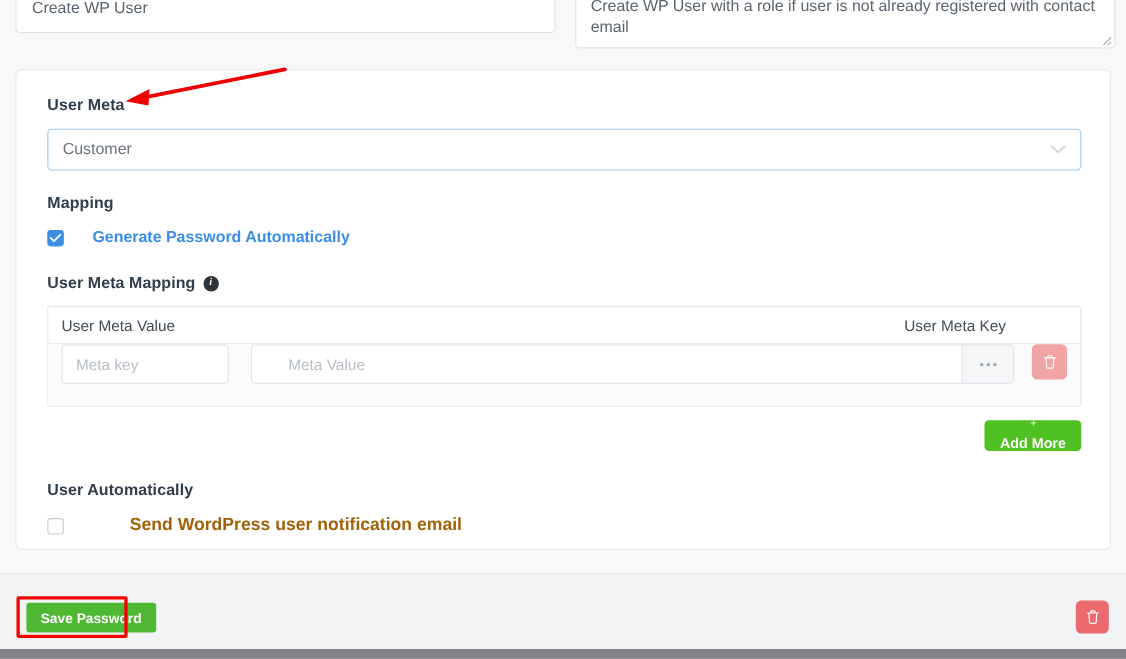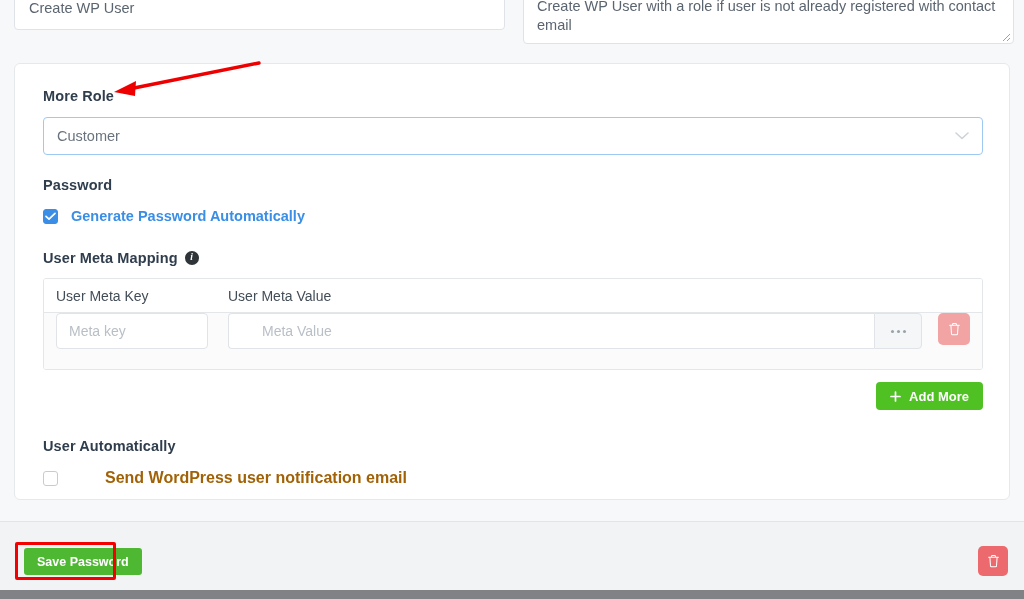"More Role" div.field-label { text: More Role -> User Meta }
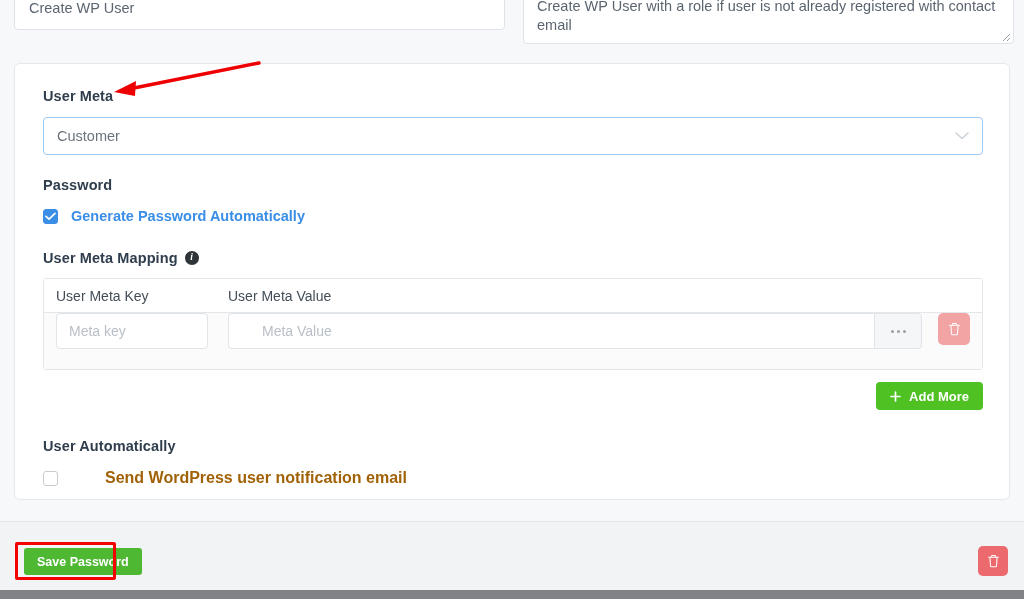"Password" div.field-label { text: Password -> Mapping }
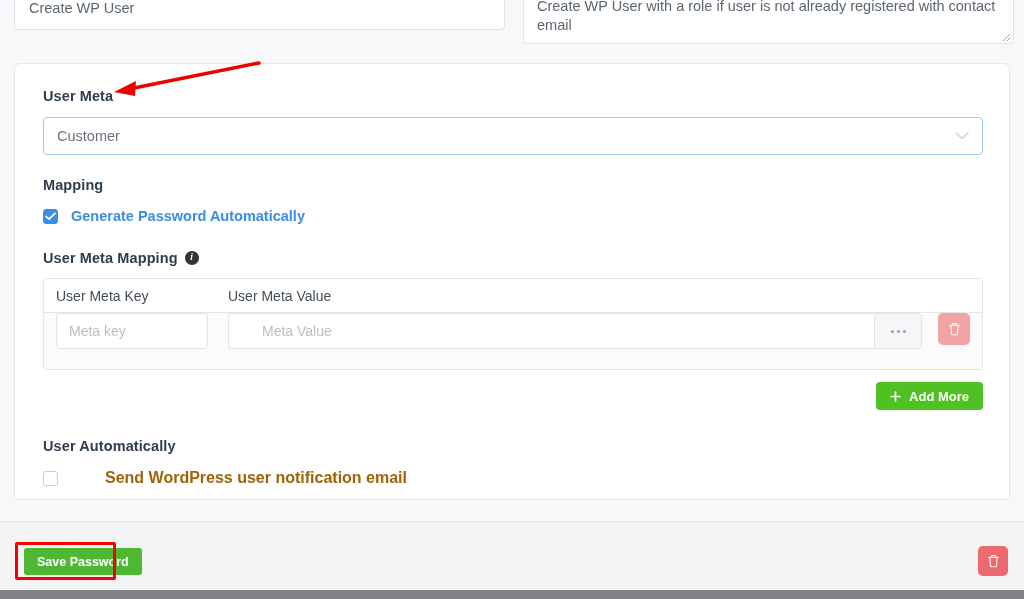"Generate Password Automatically" .checkbox-row { gap: 13px -> 26px }
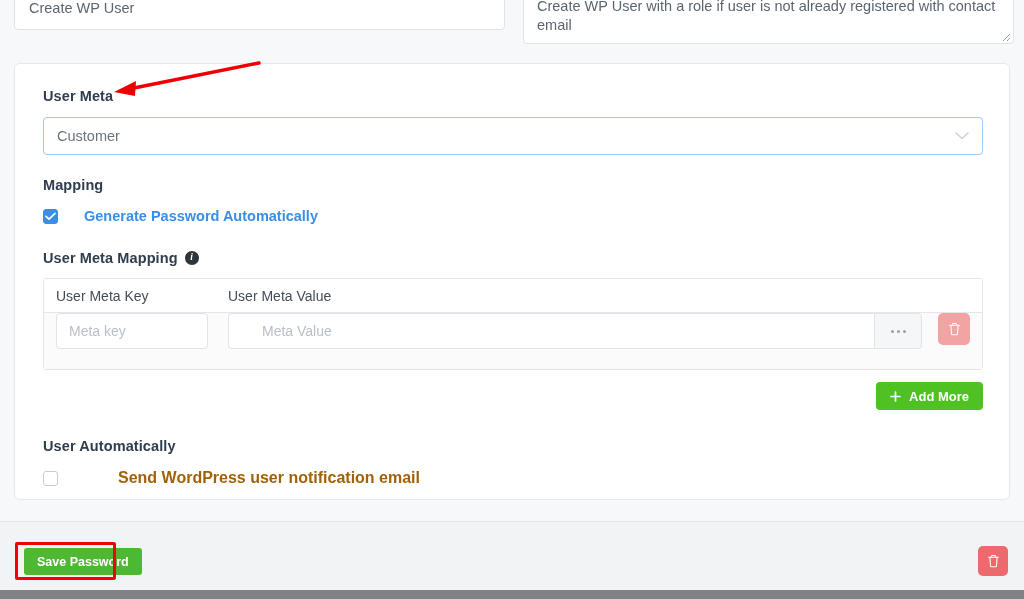"User Meta Key" div.th { order: before "User Meta Value" -> after "User Meta Value" }
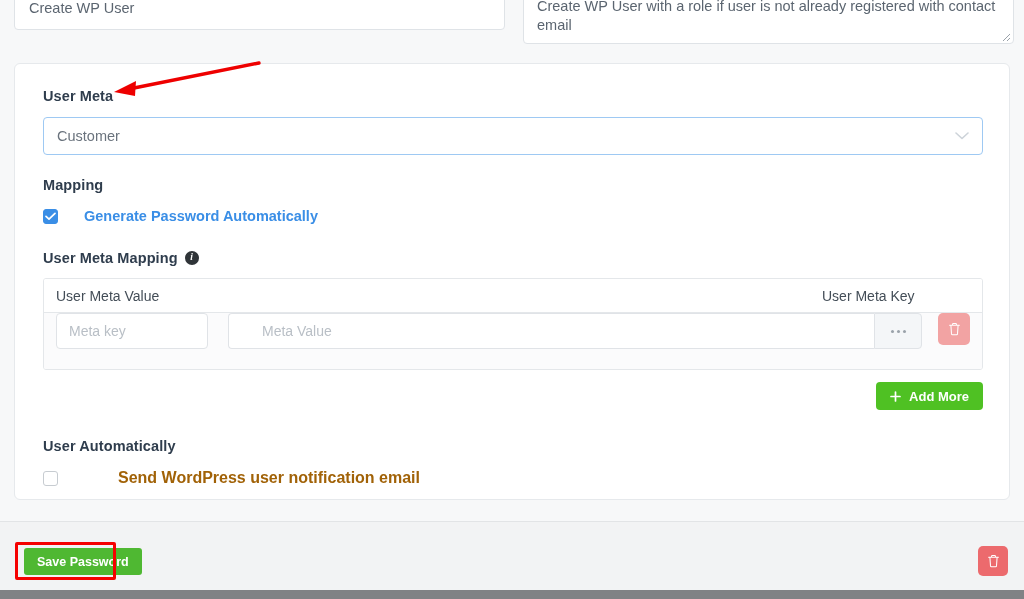"Add More" .btn-green { flex-direction: none -> column }
